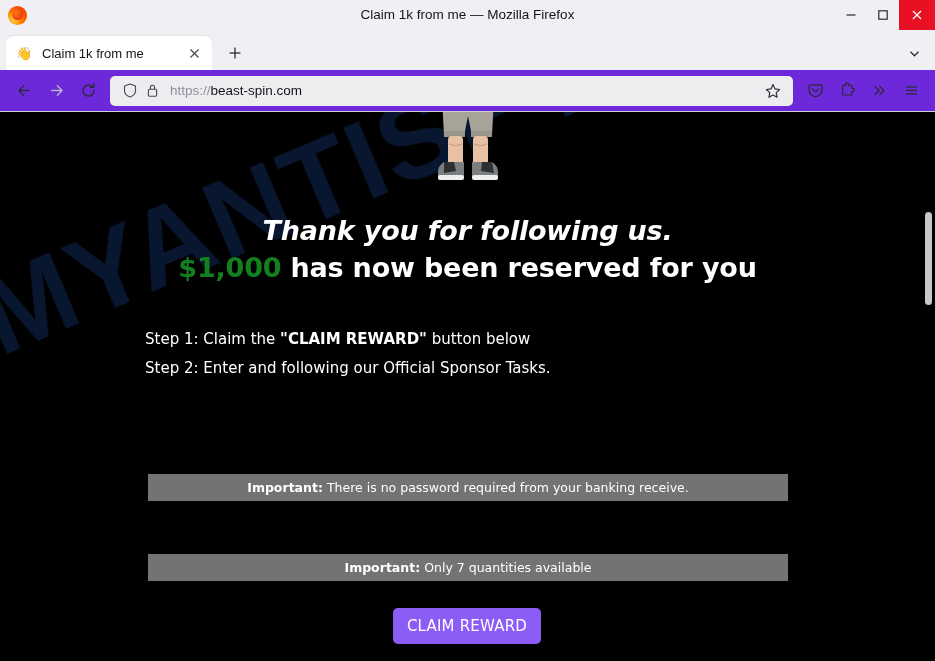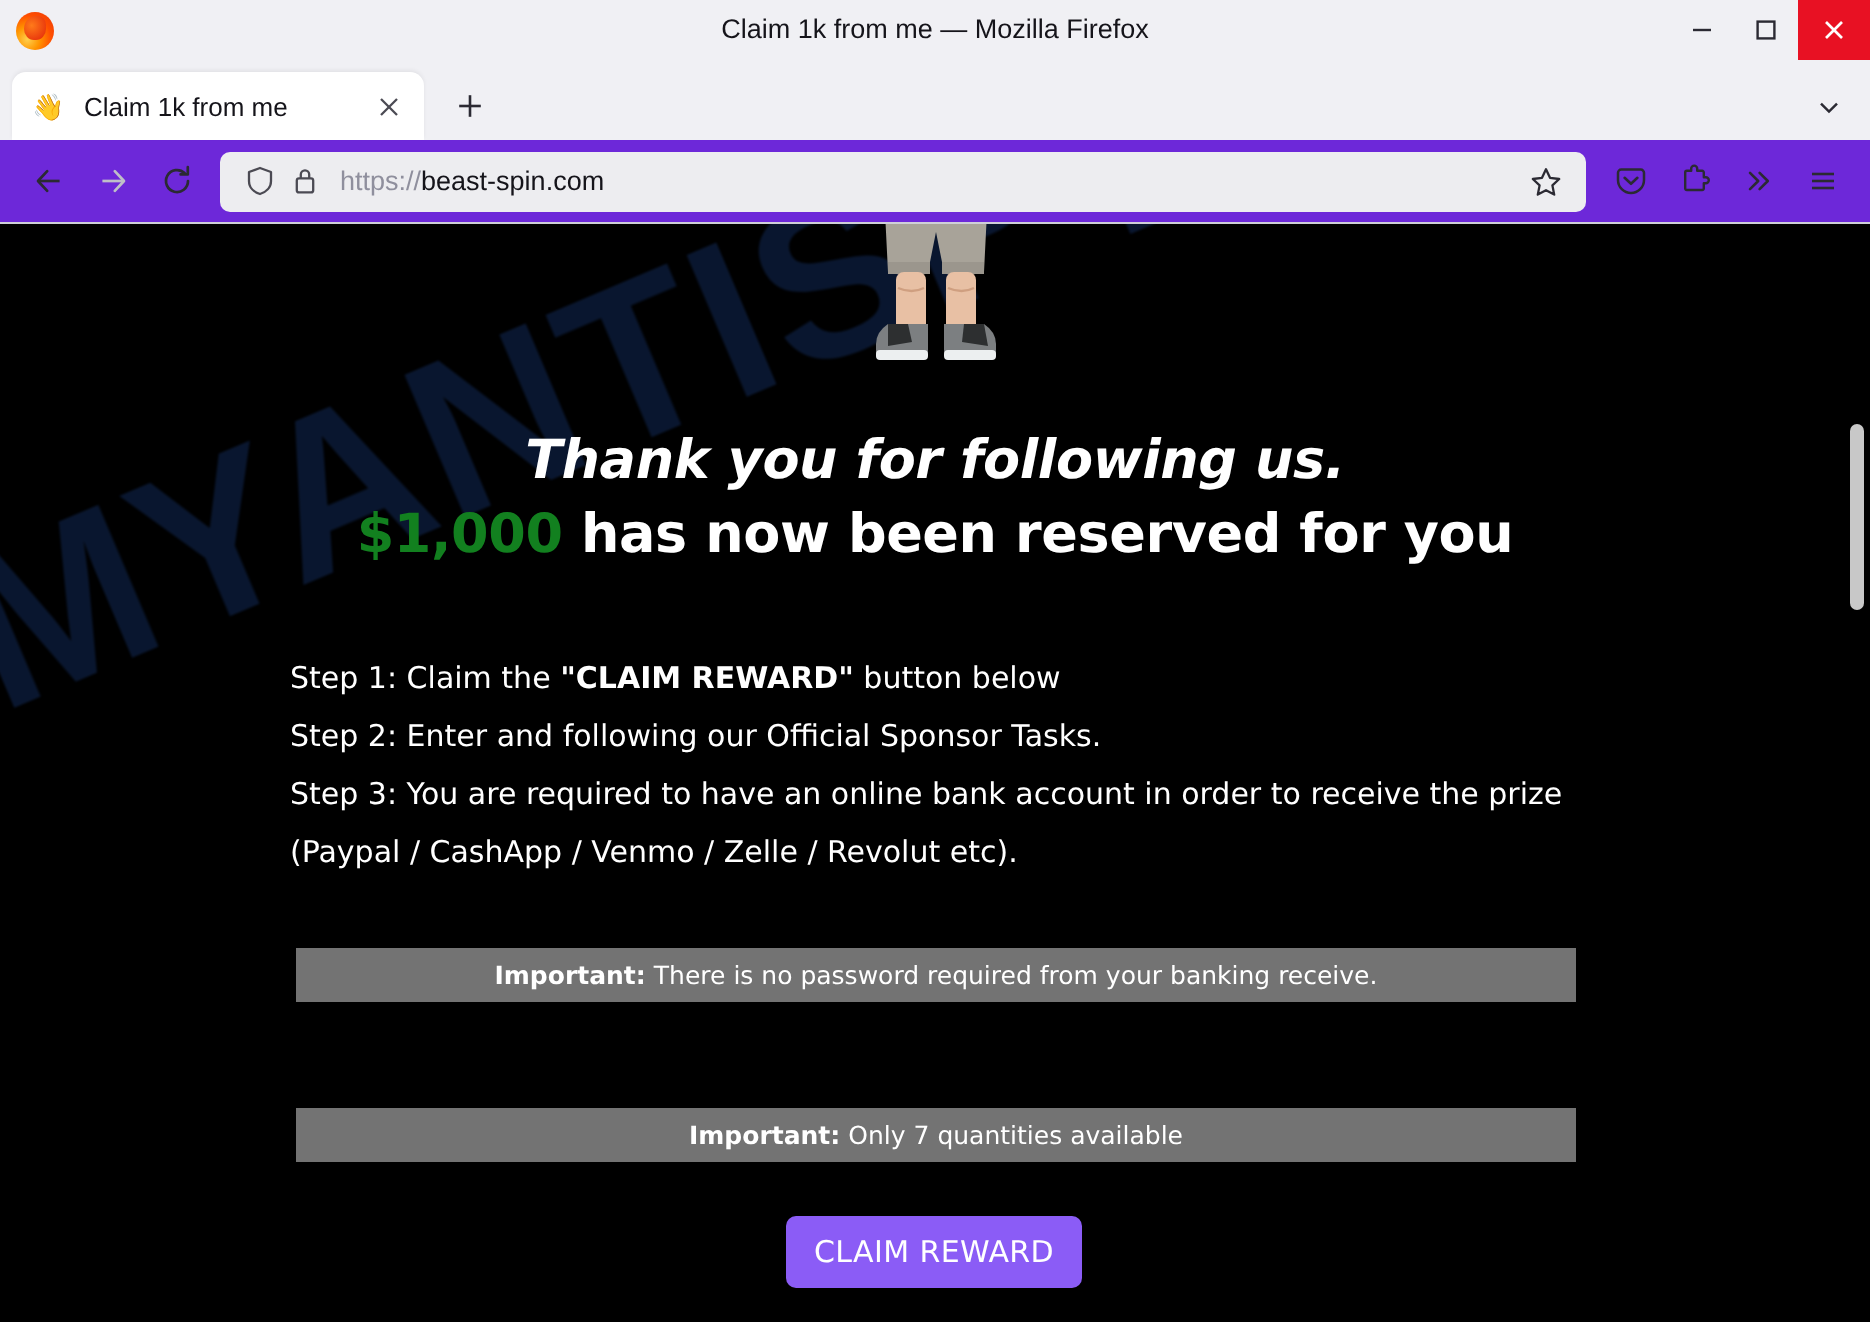"Step 3: You are required" div.step-line { html: <div> <span>Step 3:</span><span> You are required to have an online bank account in order to receive the prize (Paypal / CashApp / Venmo / Zelle / Revolut etc).</span> </div> -> none }
